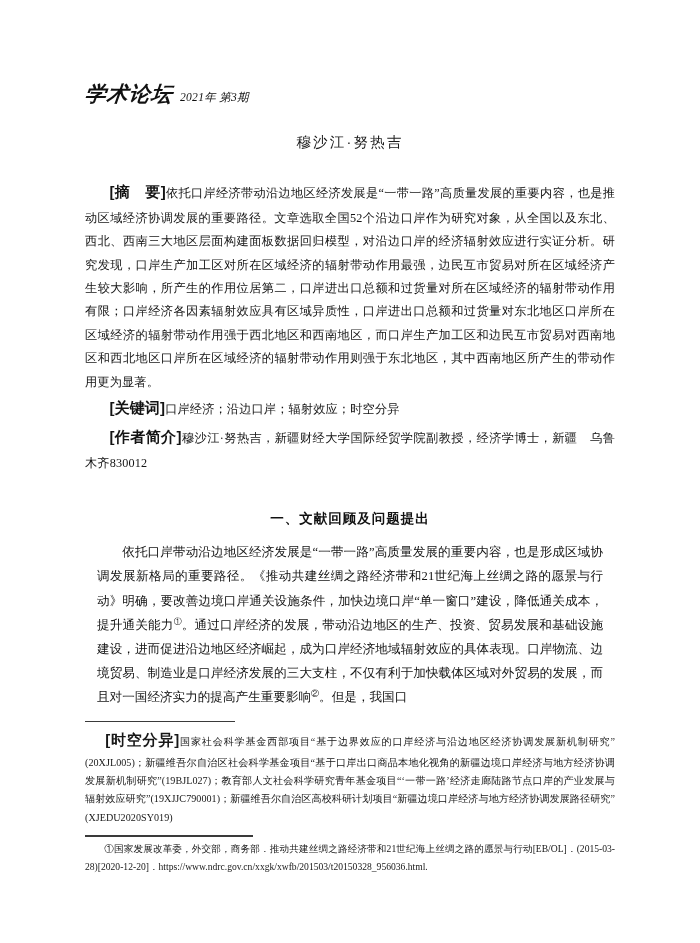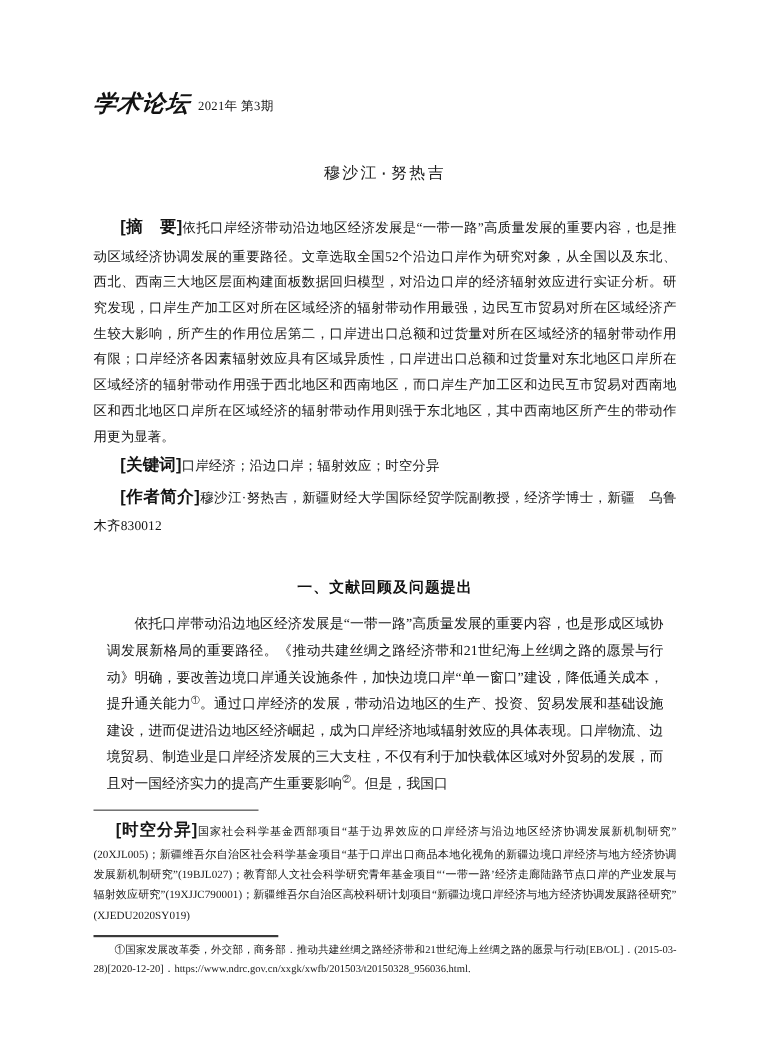"2021年 第3期" .masthead-issue { font-style: none -> italic }
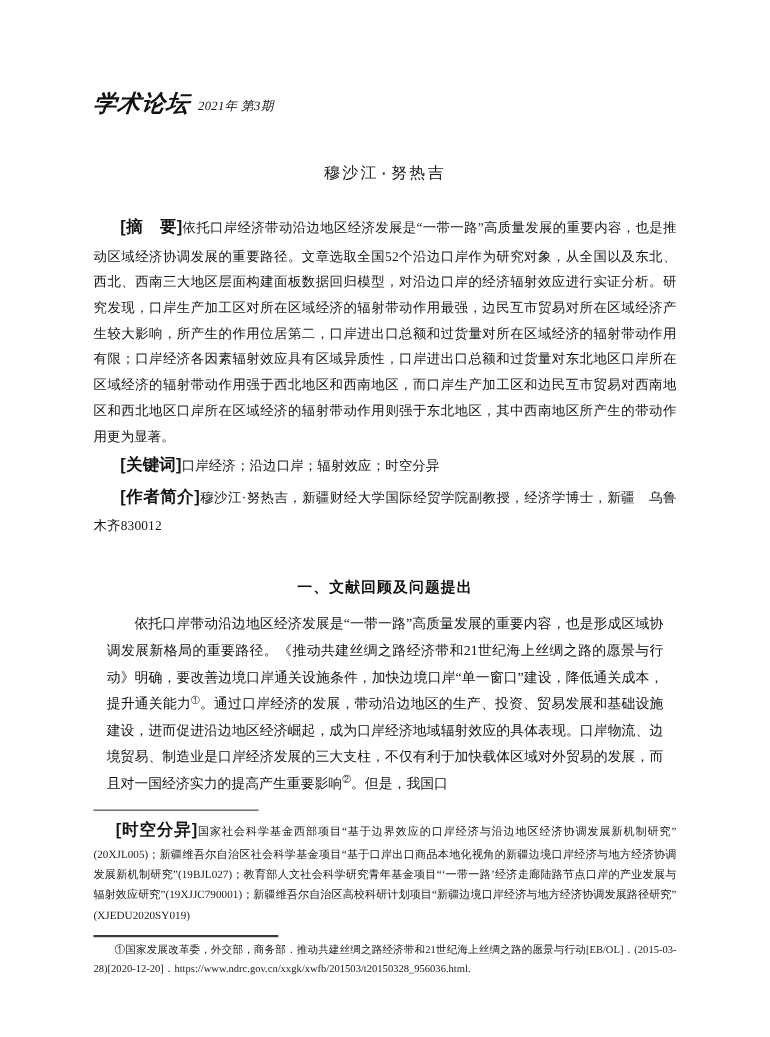"穆沙江·努热吉" .author { font-family: Liberation Mono, monospace -> Liberation Sans, sans-serif; margin-top: 44px -> 29px }
